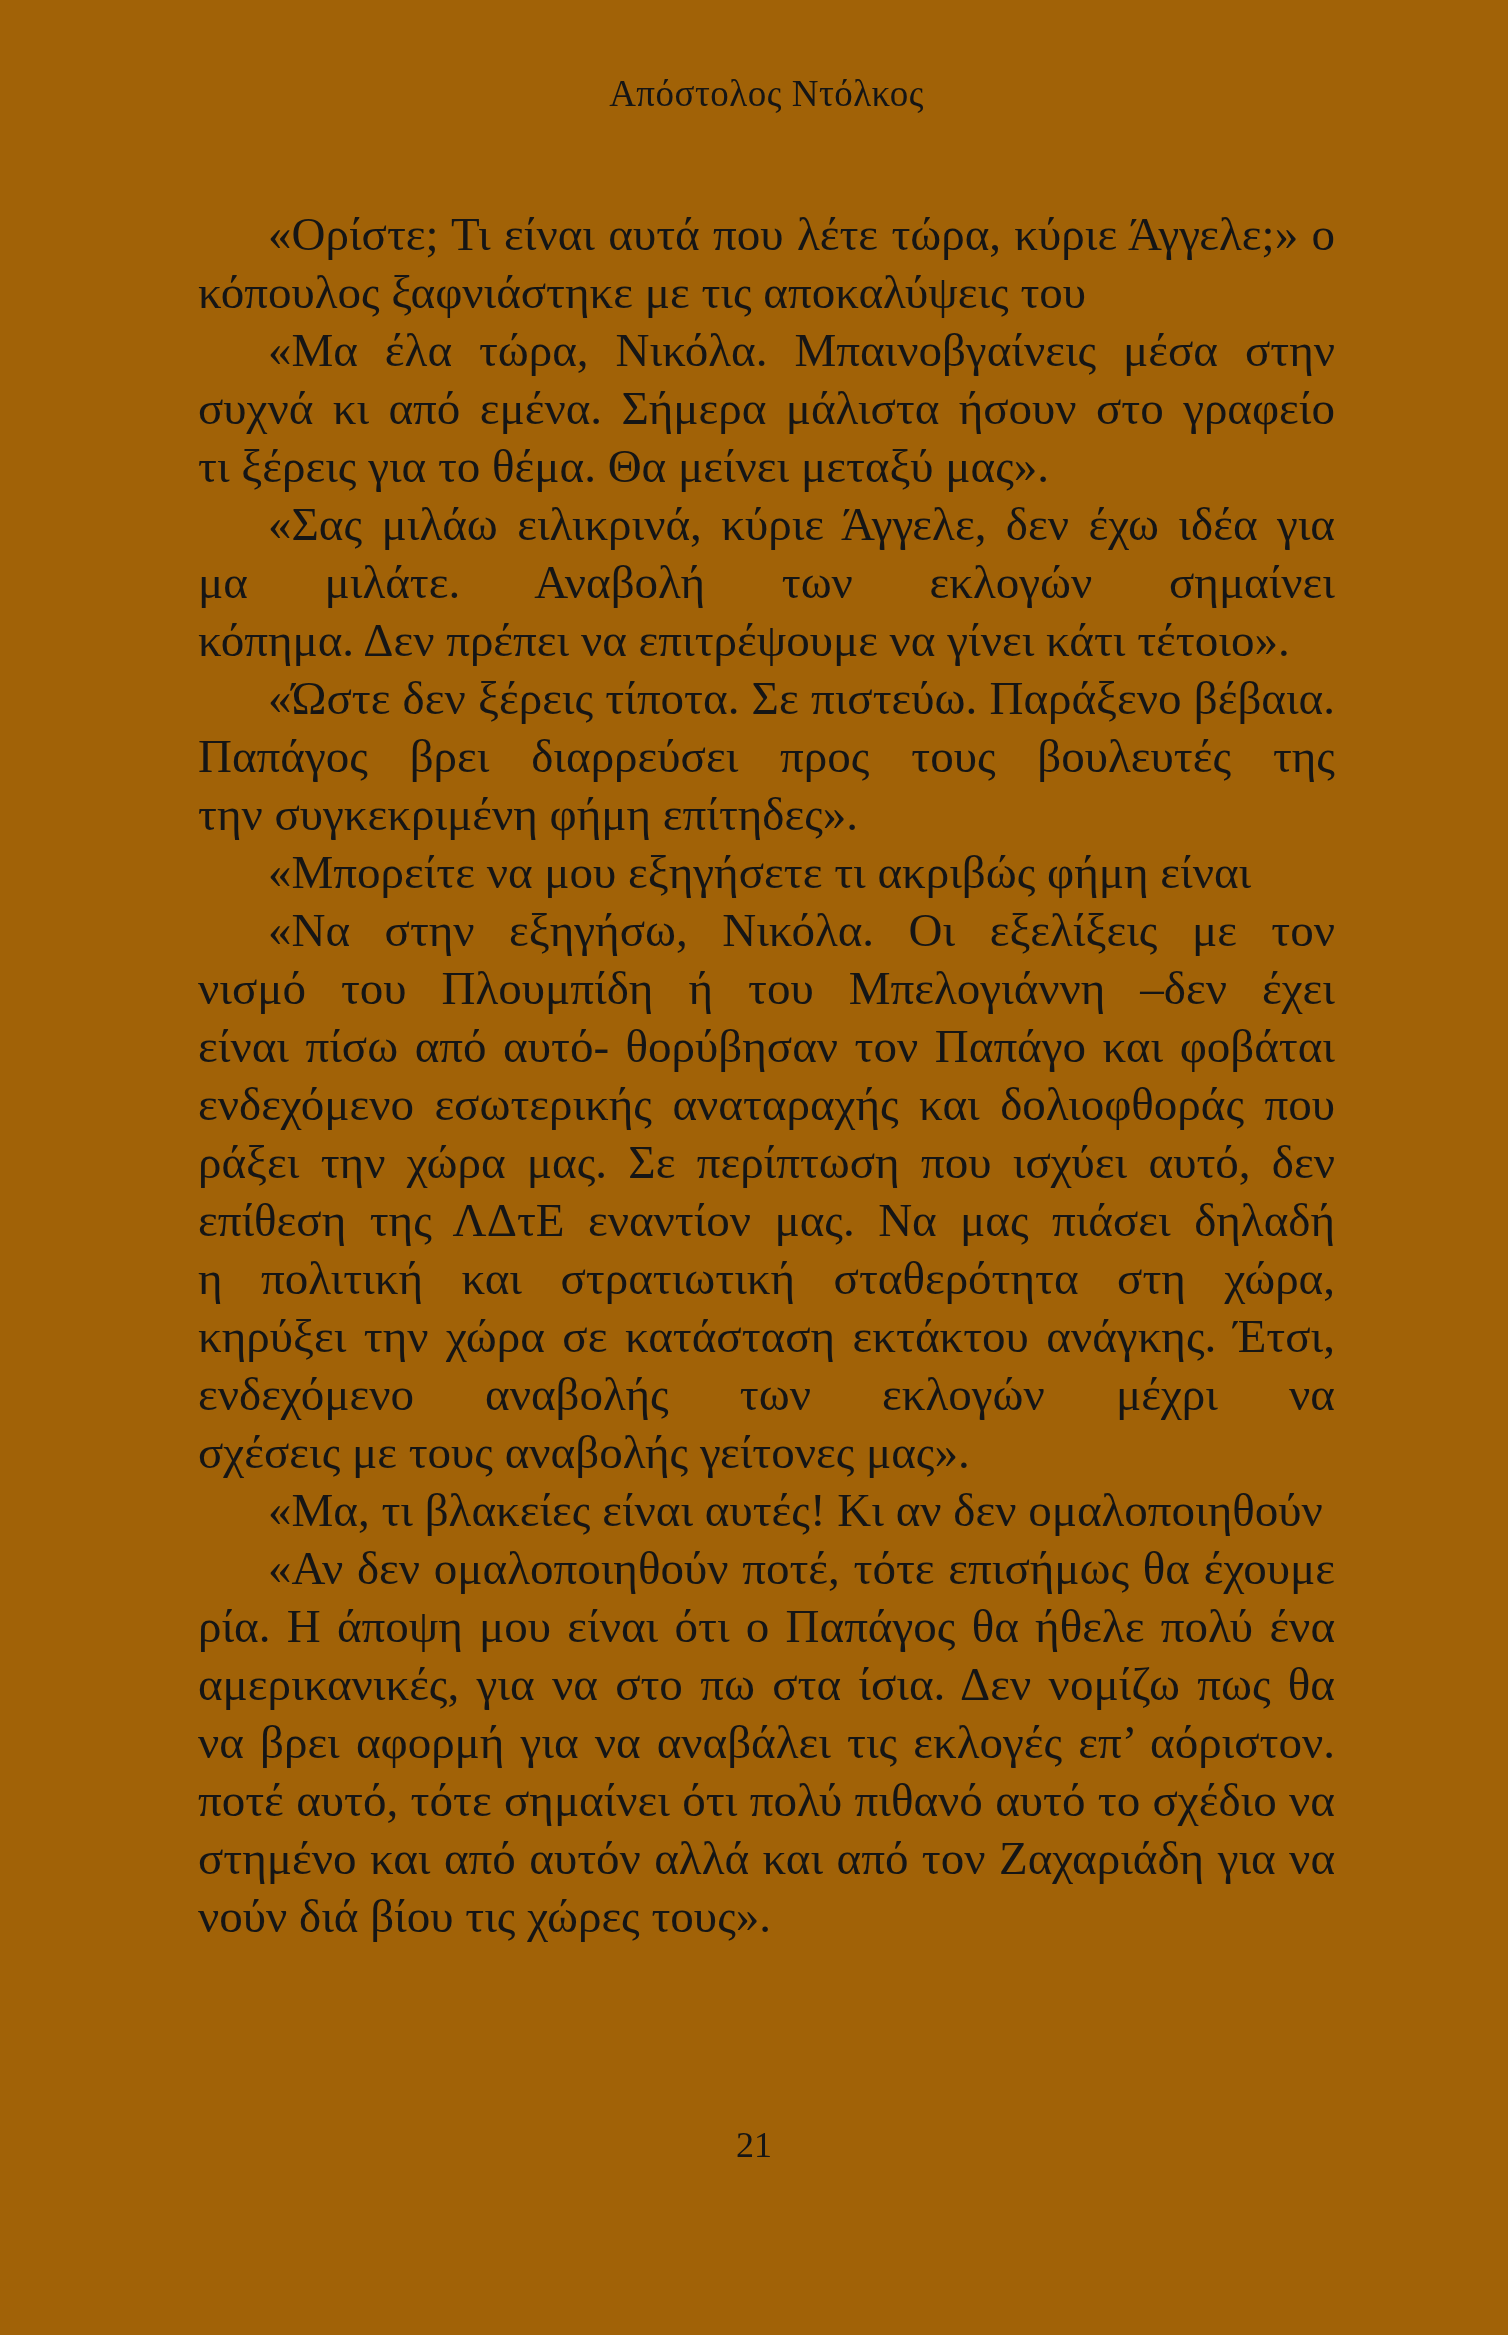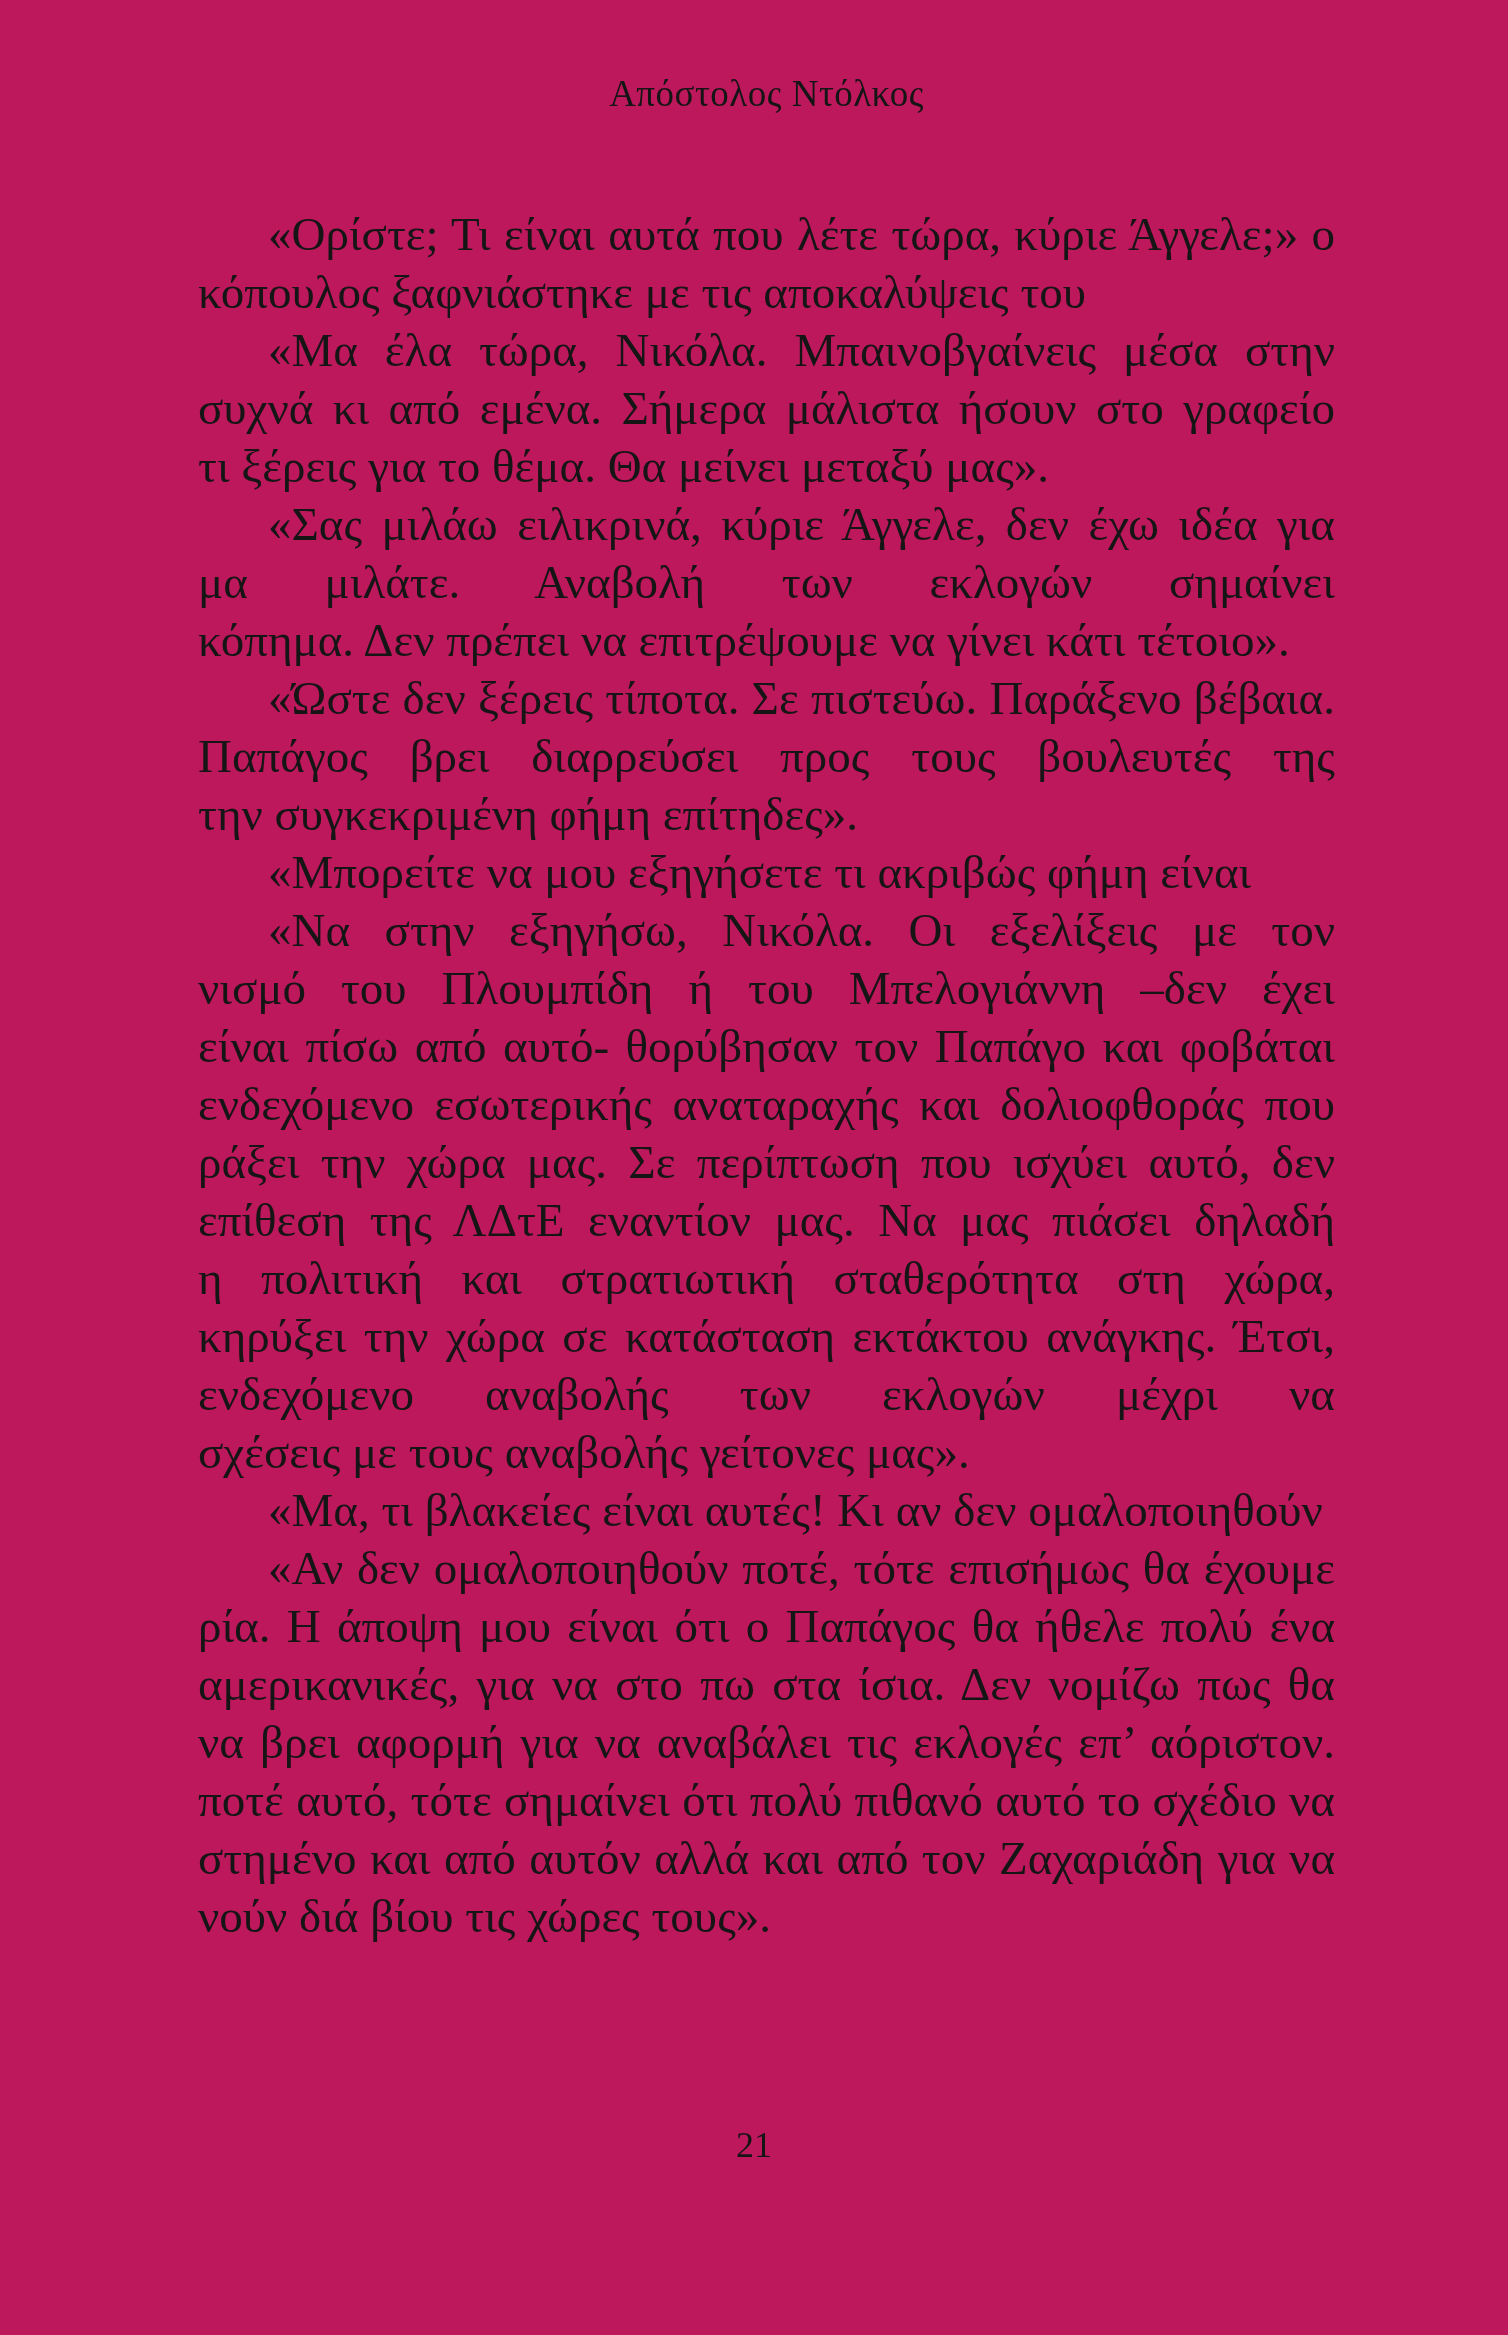"Απόστολος Ντόλκος" .page { background: #be185d -> #a16207 }
